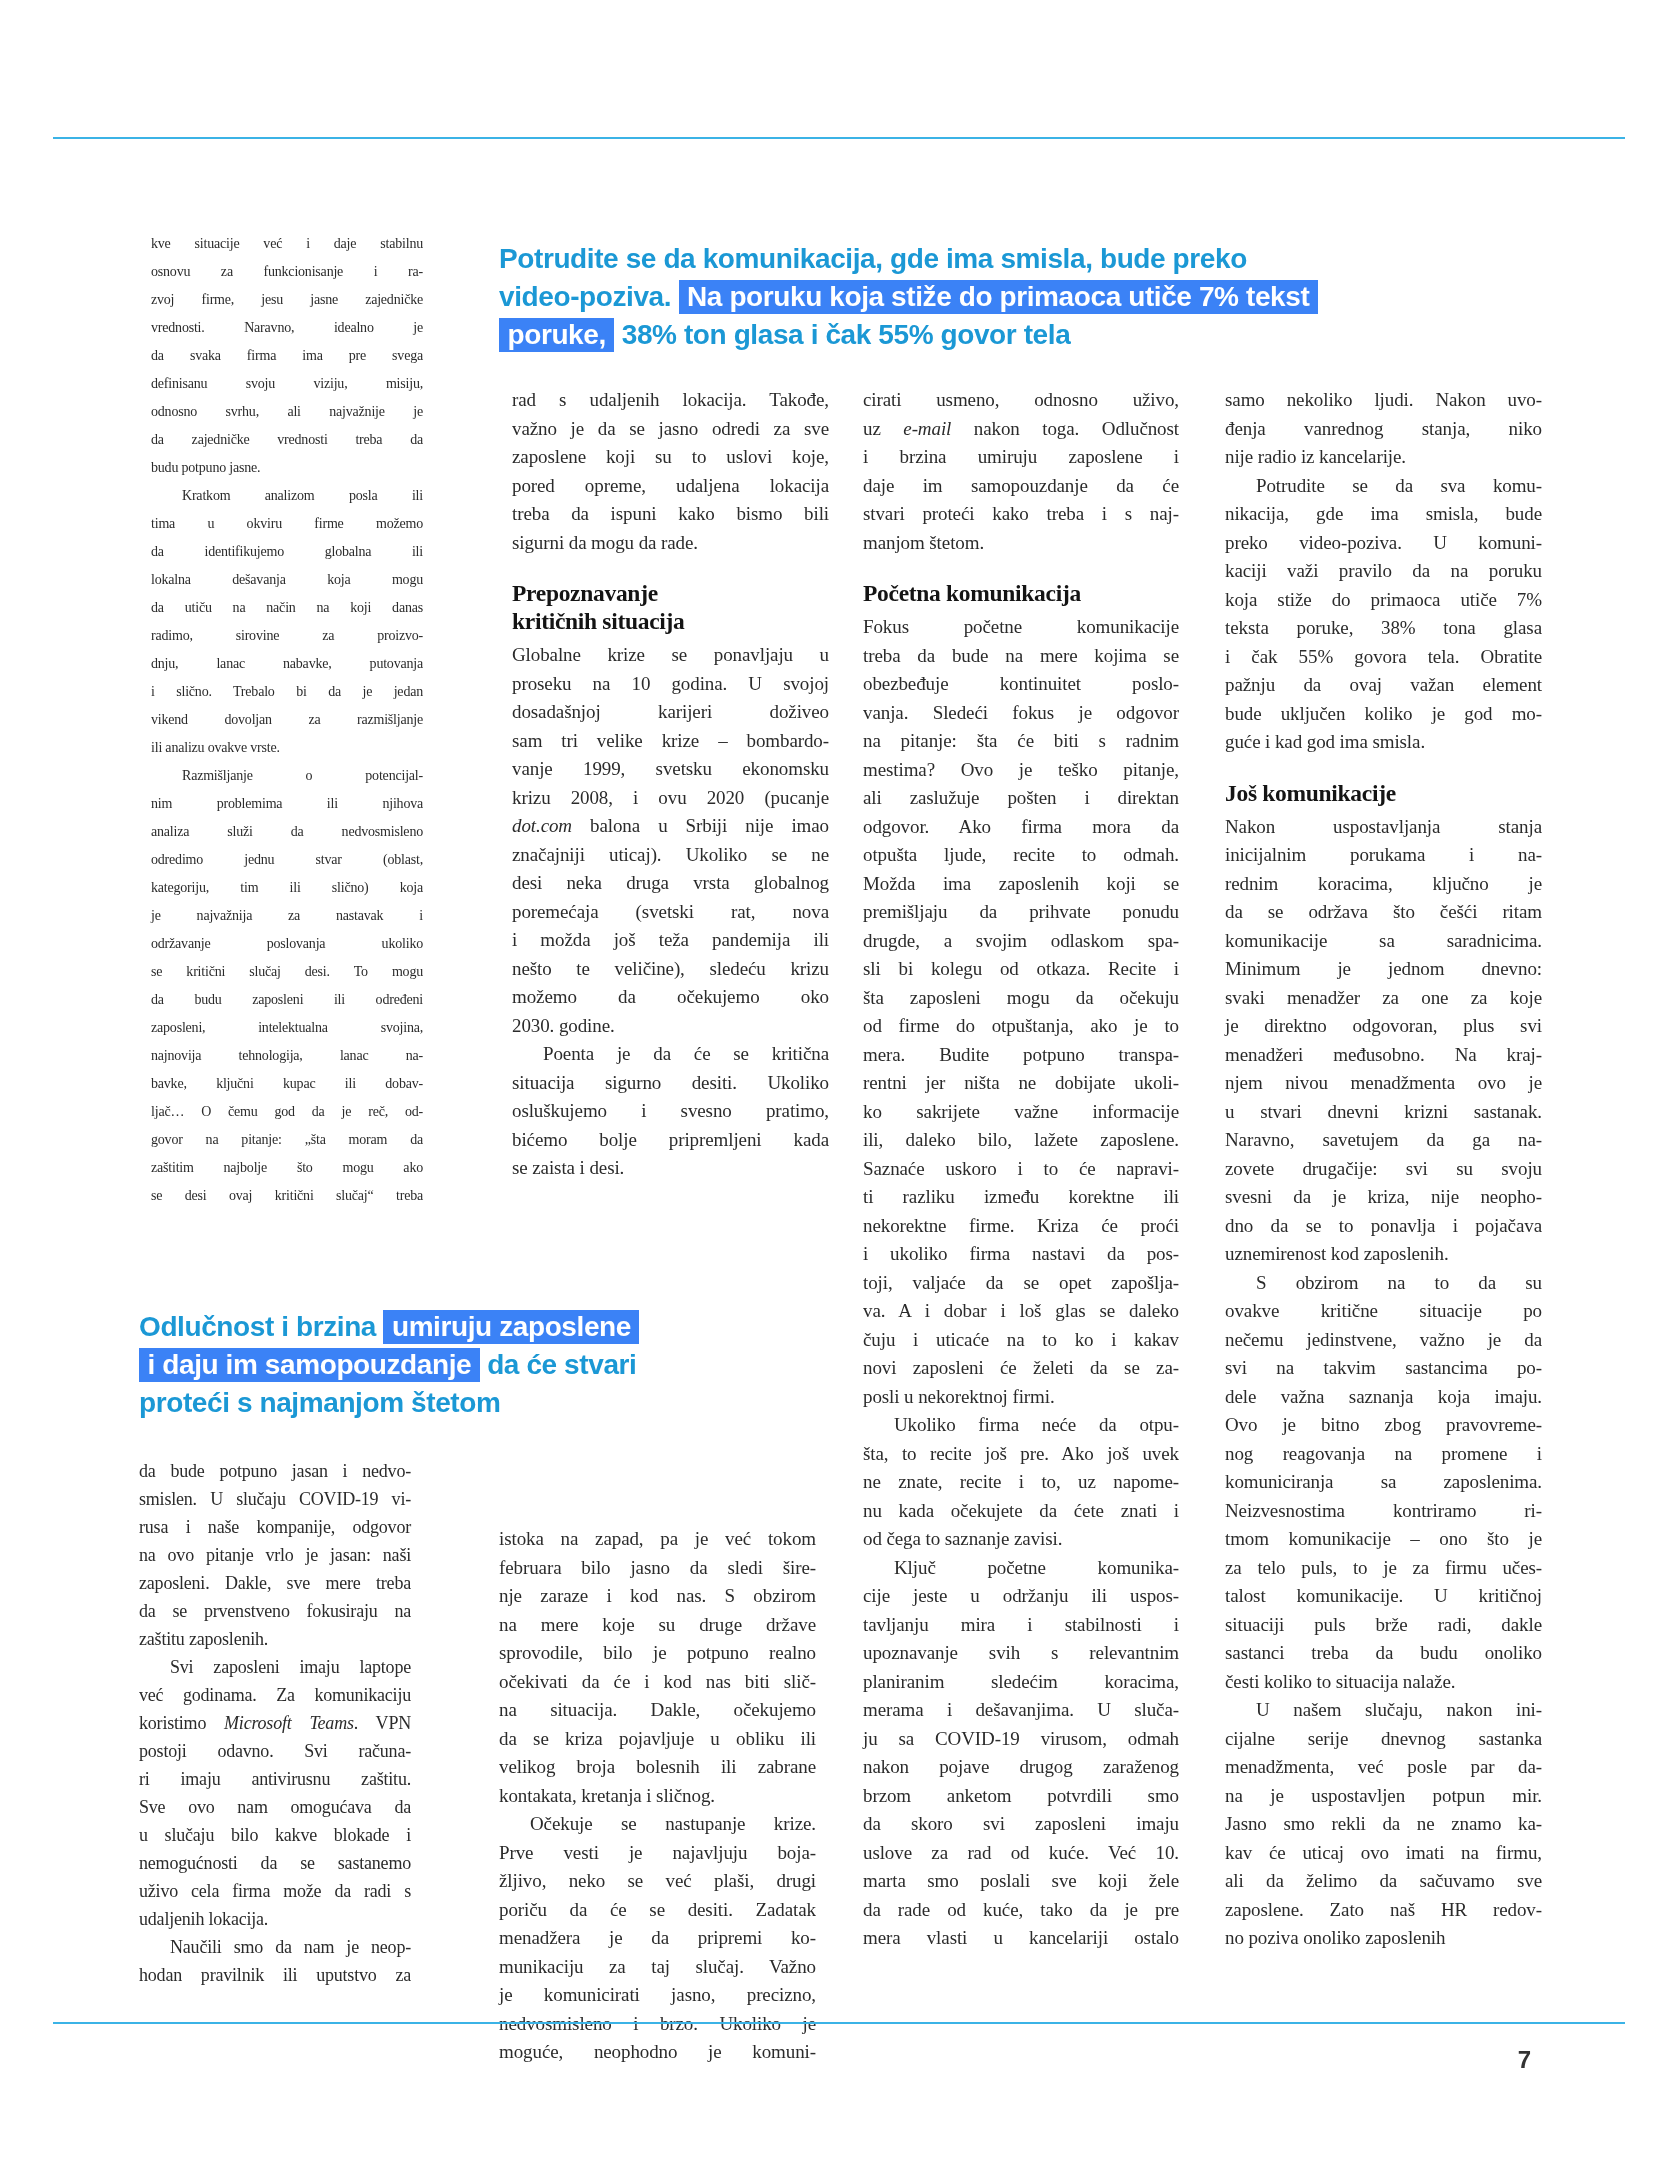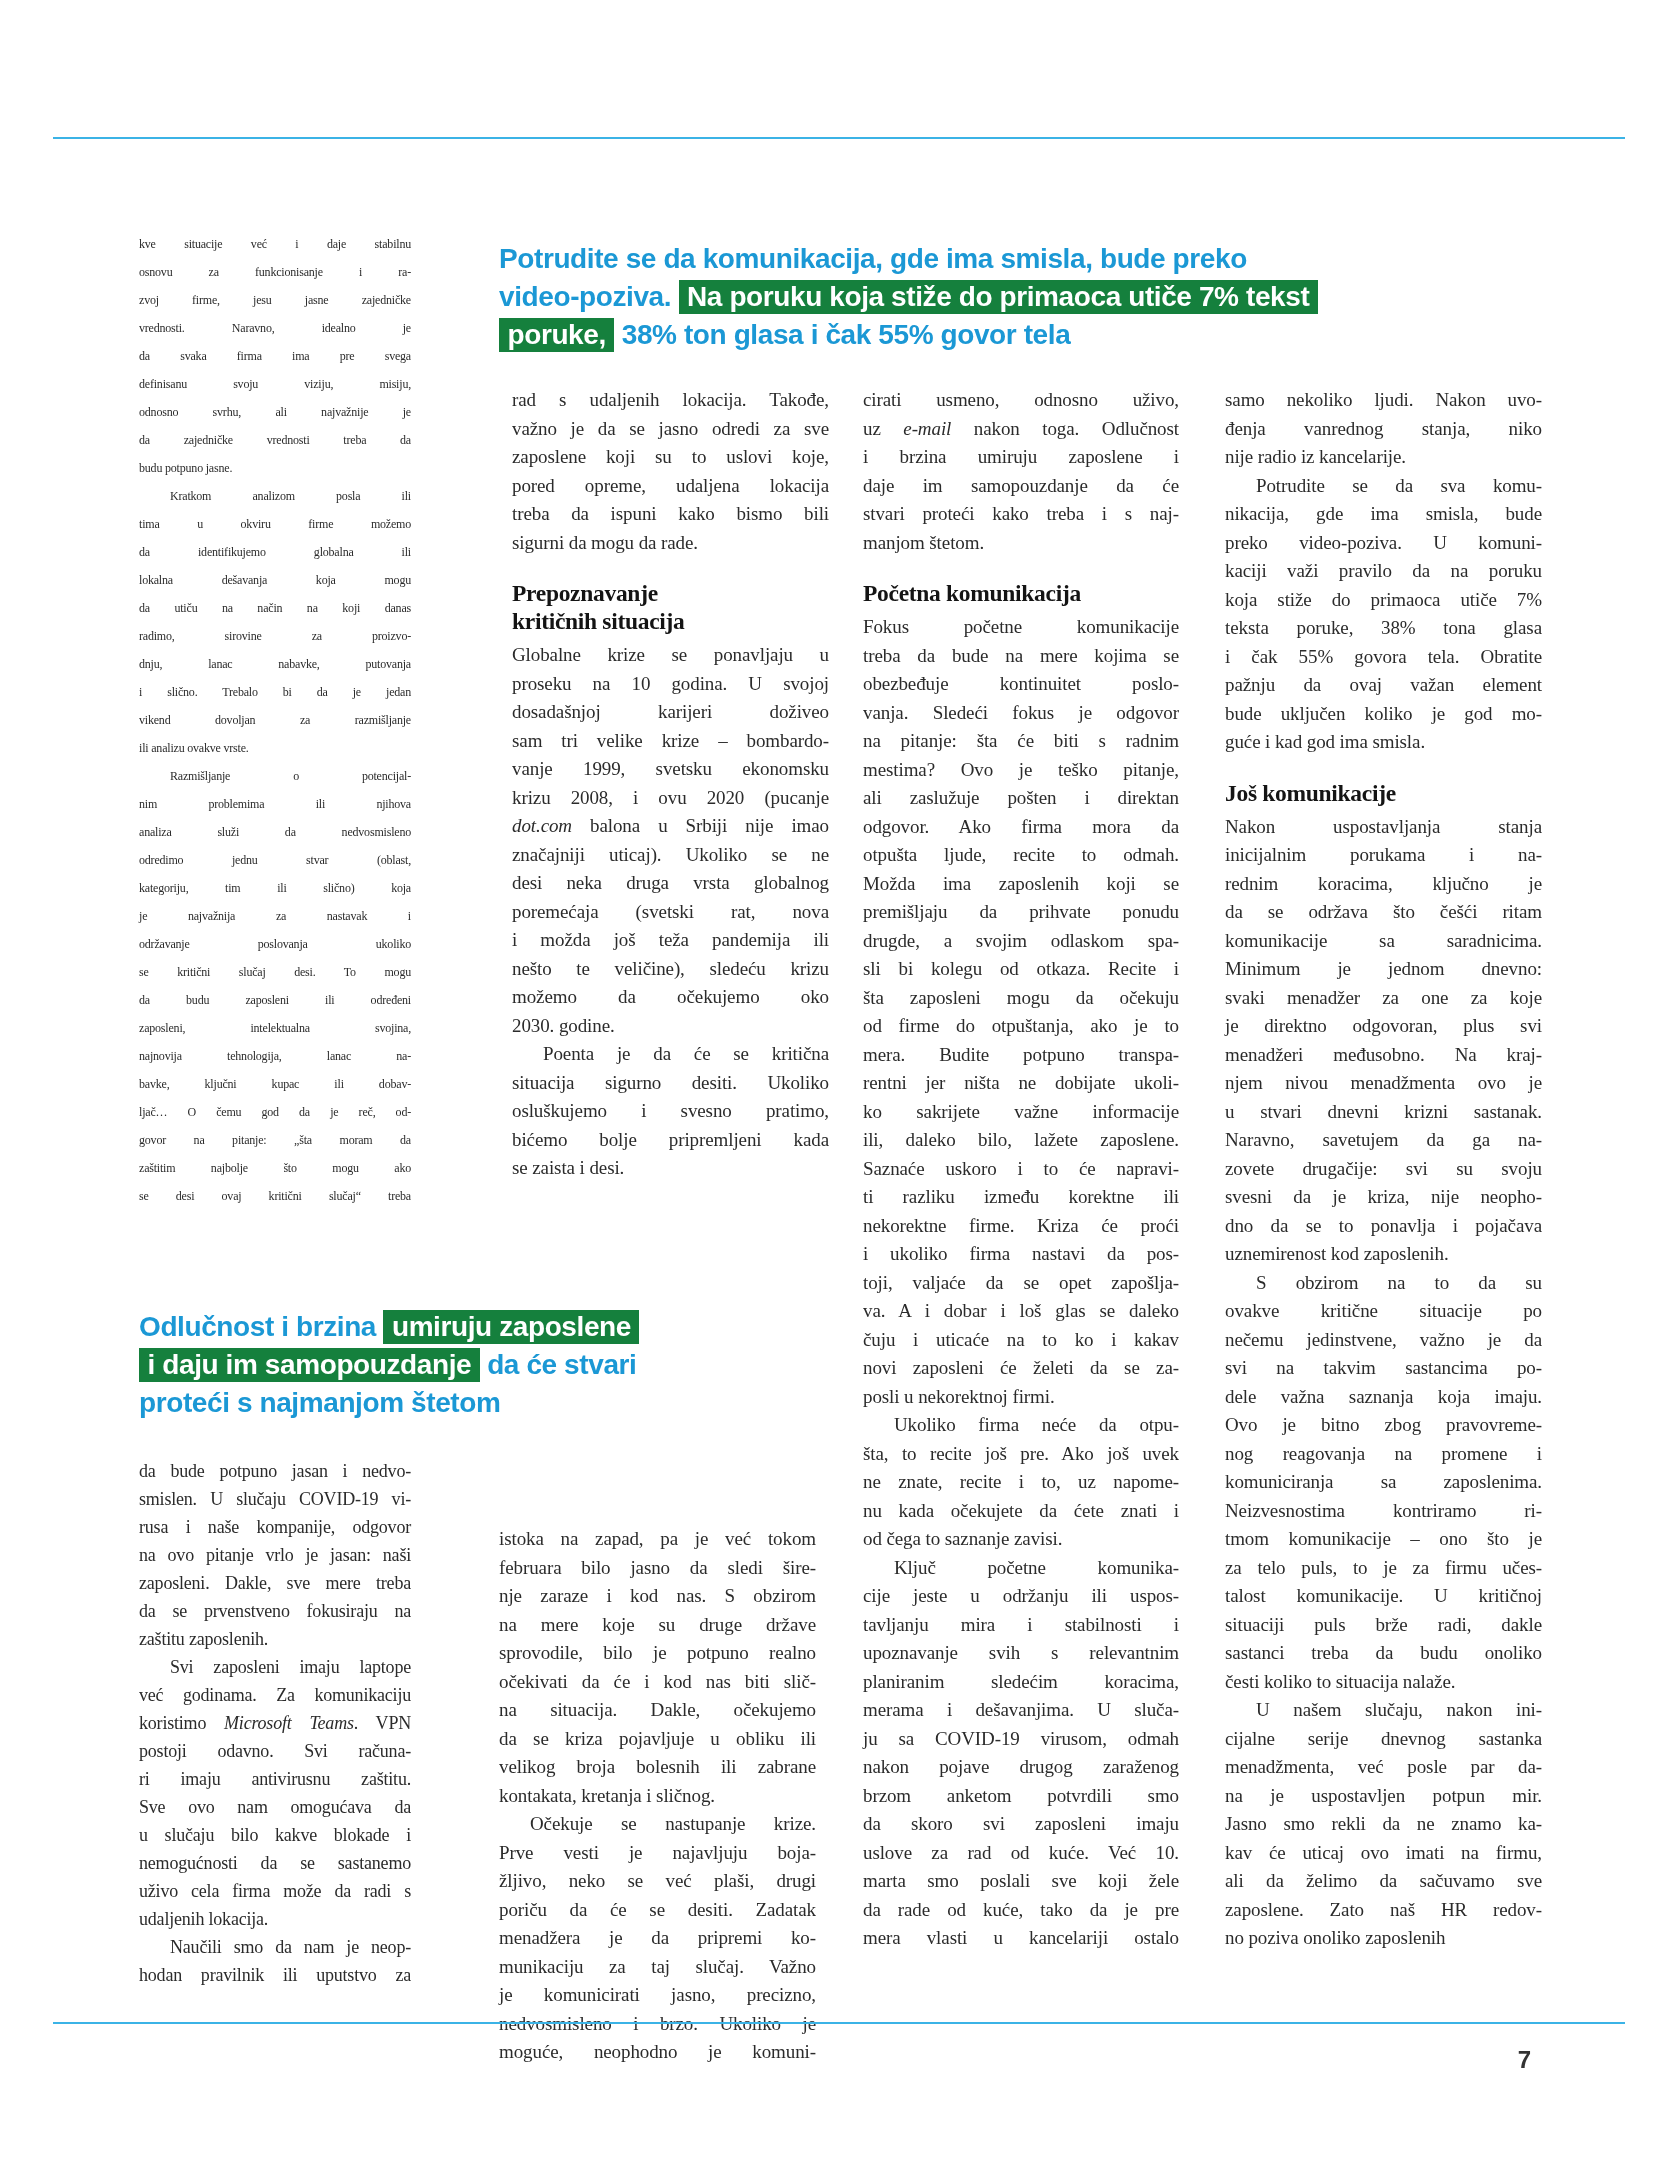"kve situacije već i daje" #col1-upper { font-size: 12px -> 14px; left: 139px -> 151px }
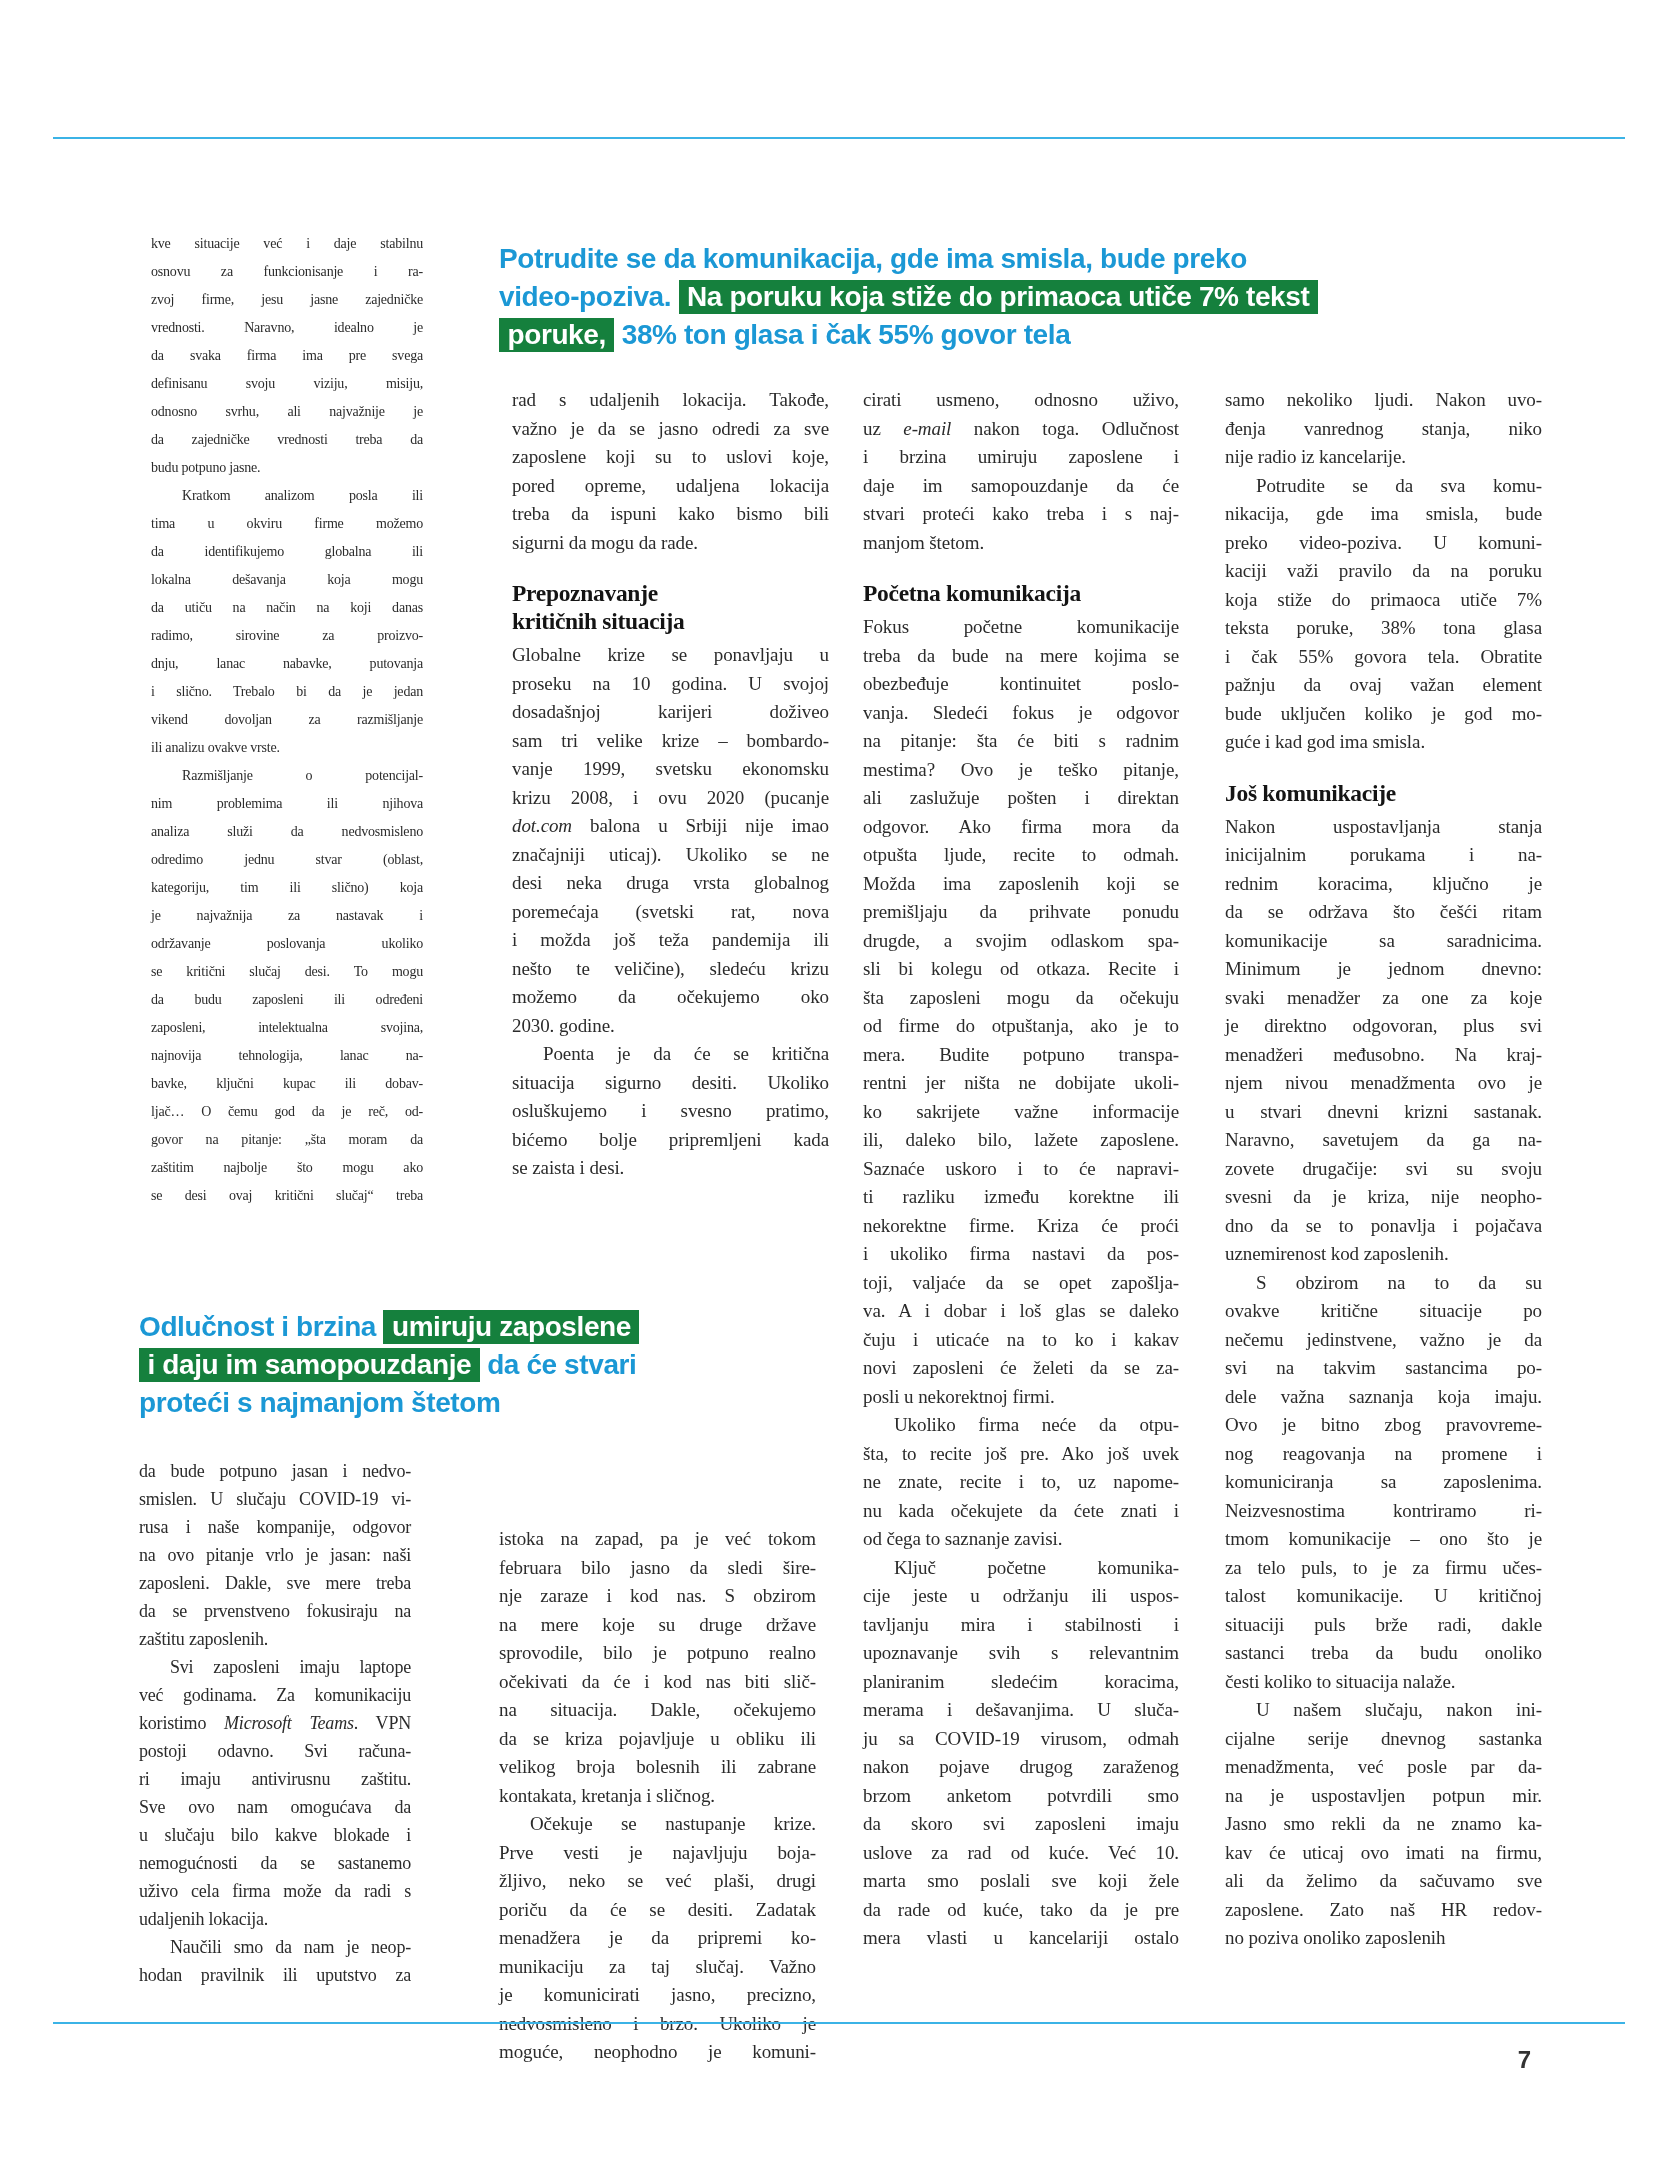"Na poruku koja stiže do" .hline .hl { background: #15803d -> #3b82f6 }
